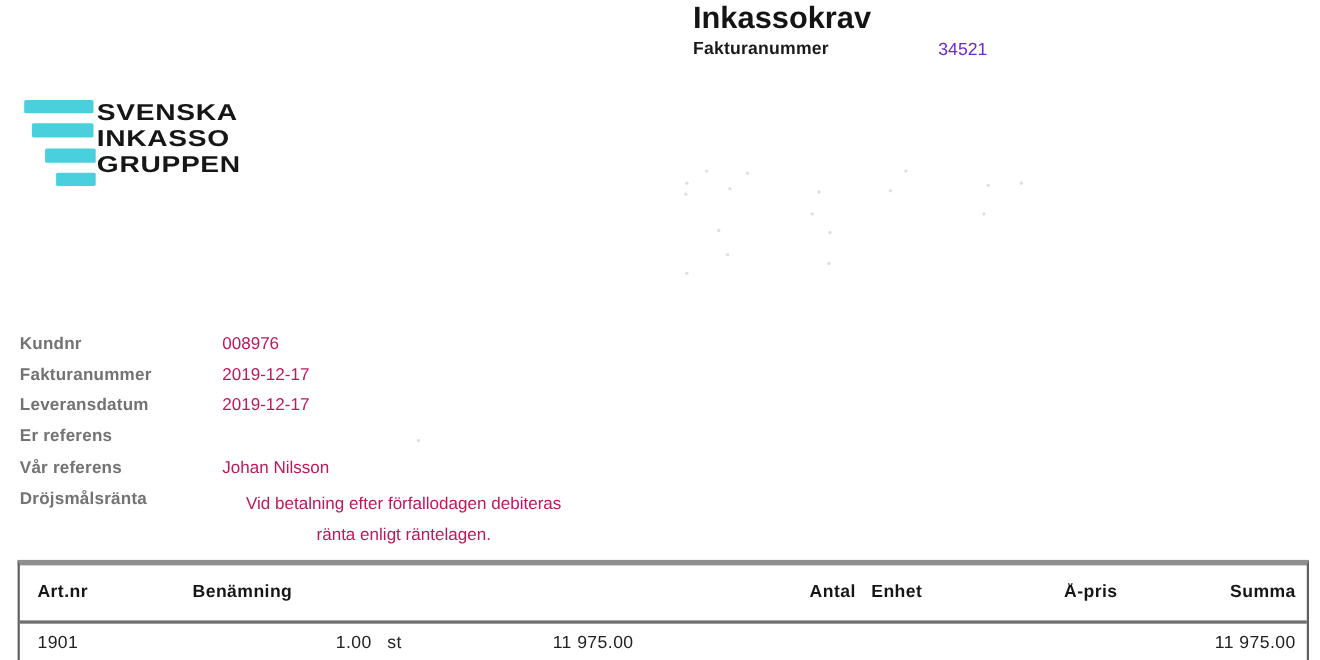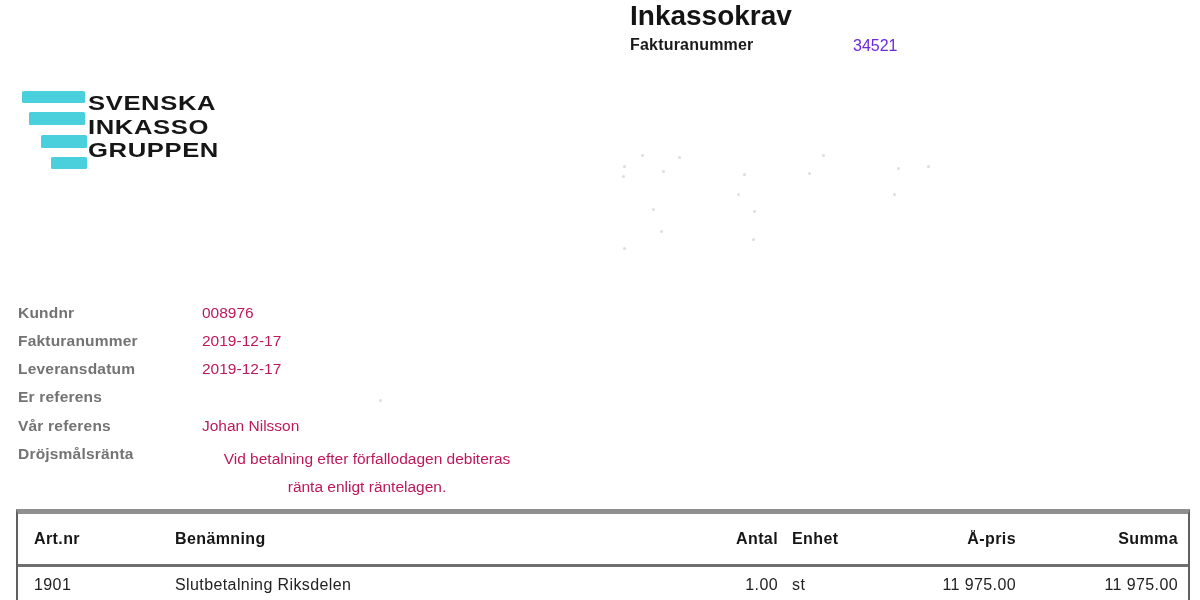"Slutbetalning Riksdelen" div.cell { html: <div>Slutbetalning Riksdelen</div> -> none }
